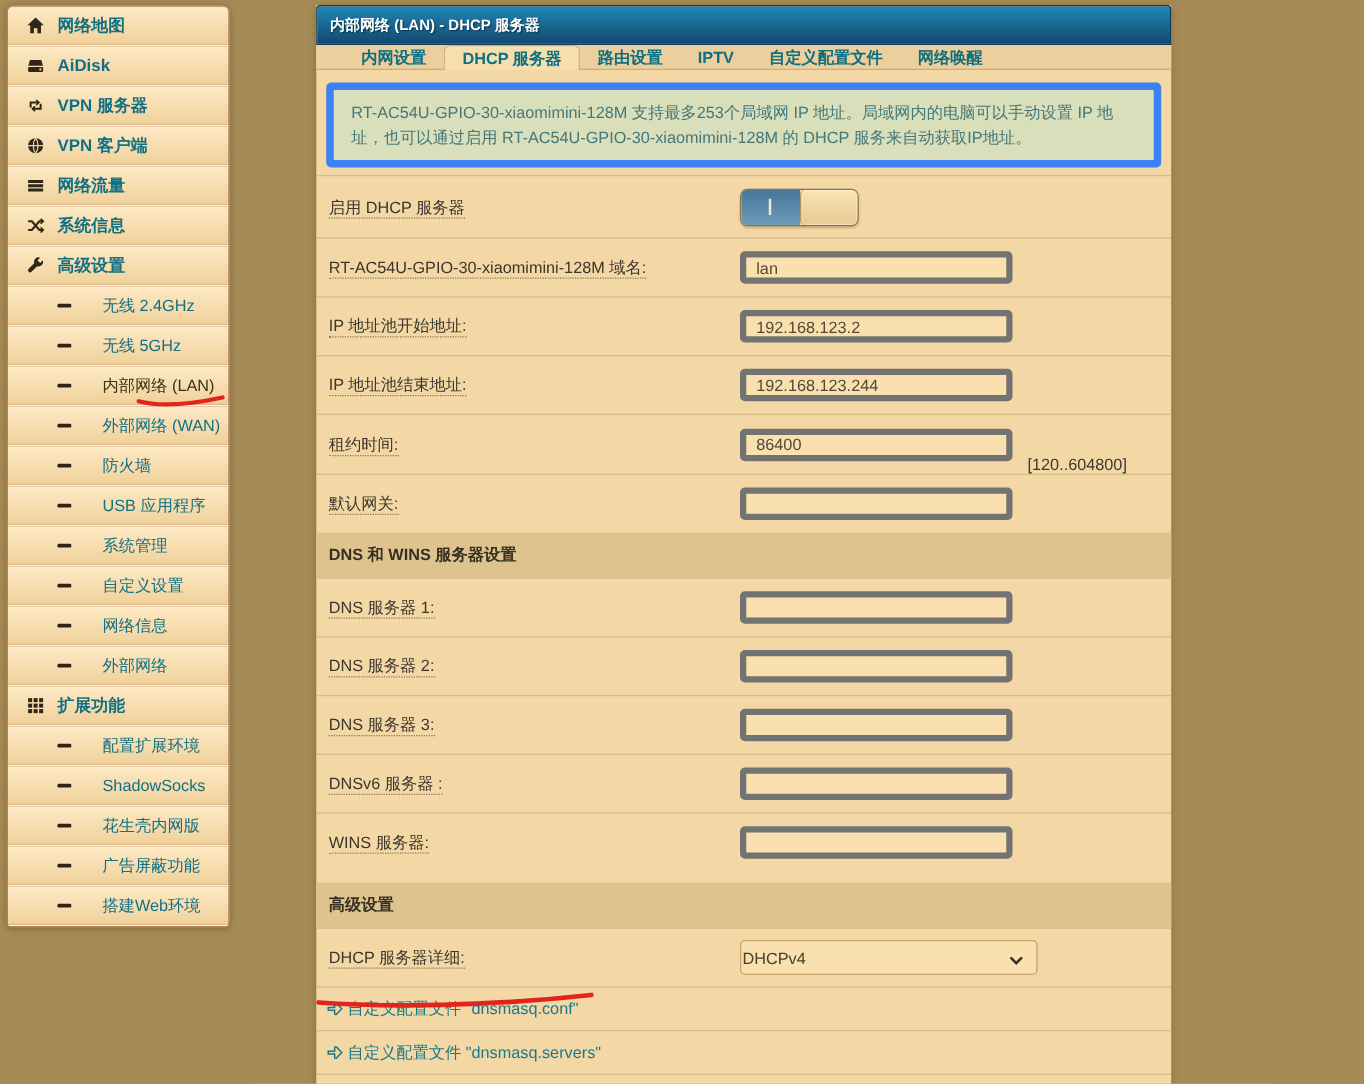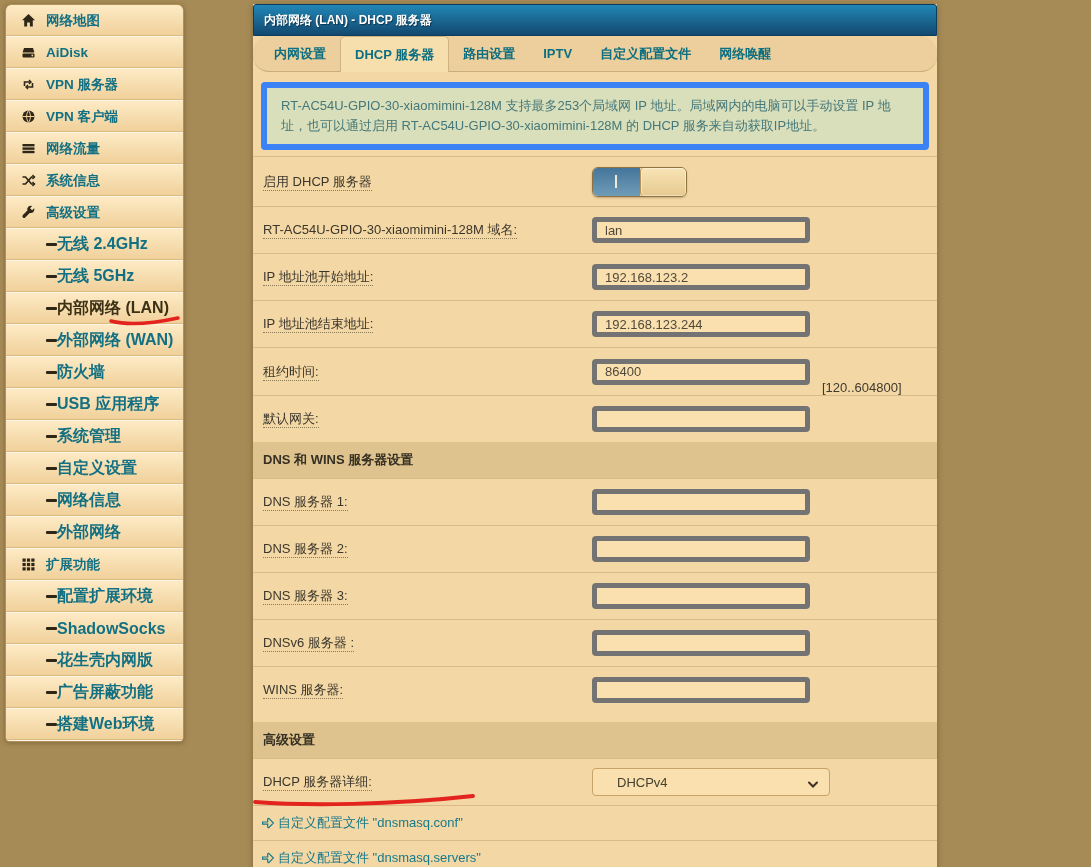"内网设置" .tabstrip { border-radius: 16px -> none; height: 36px -> 20px; padding-left: 7px -> 22px }
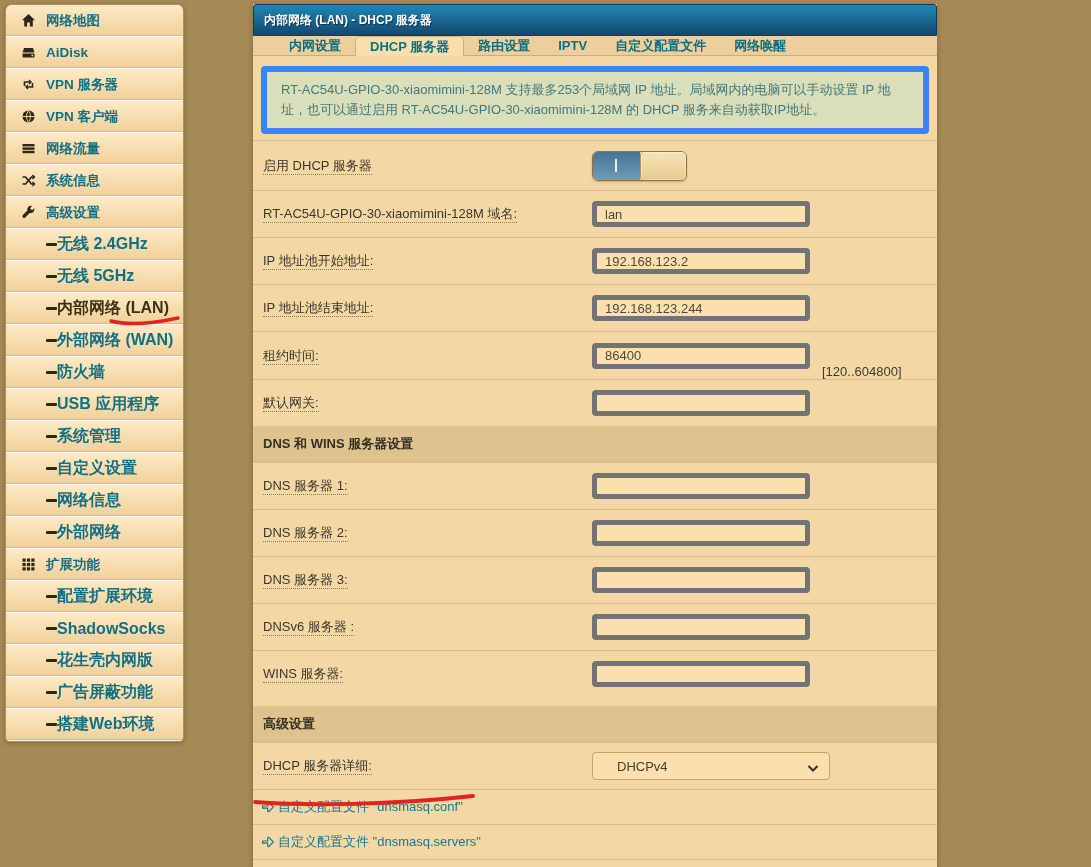"无线 2.4GHz" .side-sub .slabel { font-size: 16px -> 13px; font-weight: bold -> normal; margin-left: 0 -> 25px }
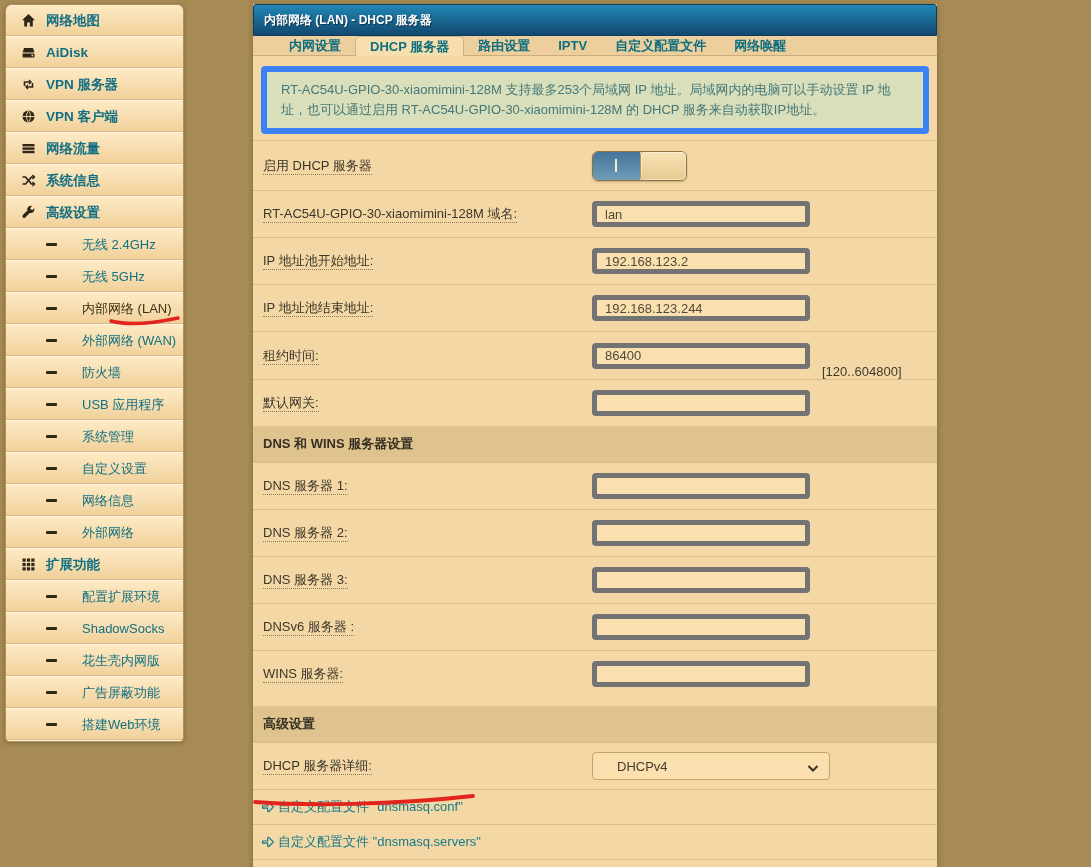"DHCPv4" .sel { padding: 0 24px -> 0 1px }
